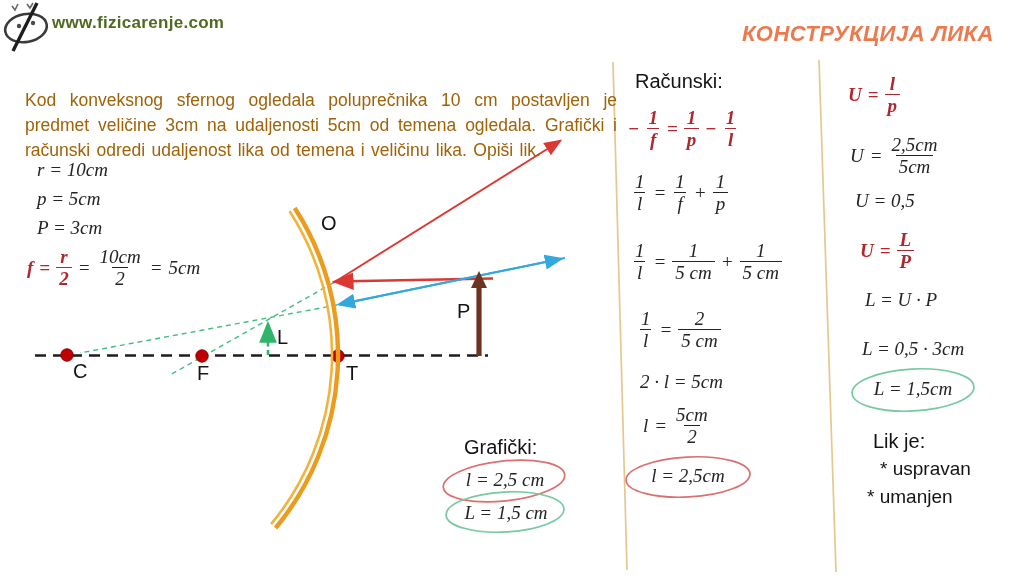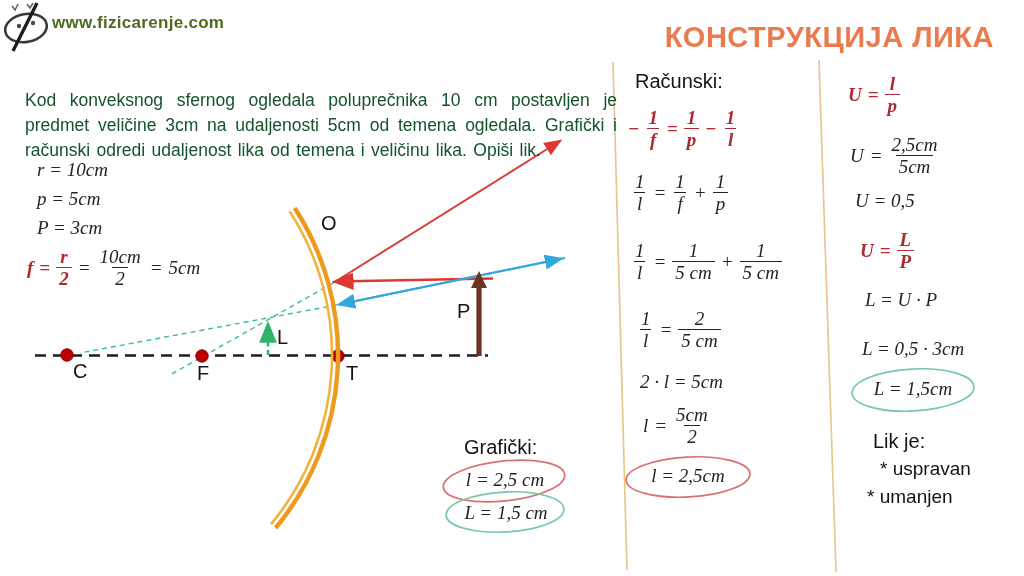"КОНСТРУКЦИЈА ЛИКА" .title { font-size: 29px -> 22px; font-style: none -> italic }
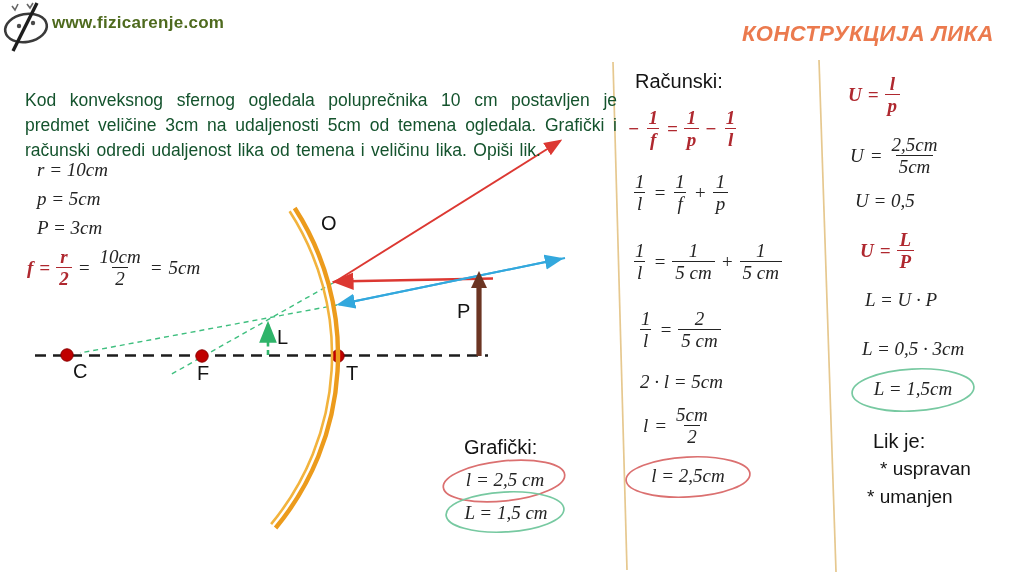"Kod konveksnog sfernog ogledala" .problem { color: #14532d -> #a16207 }
